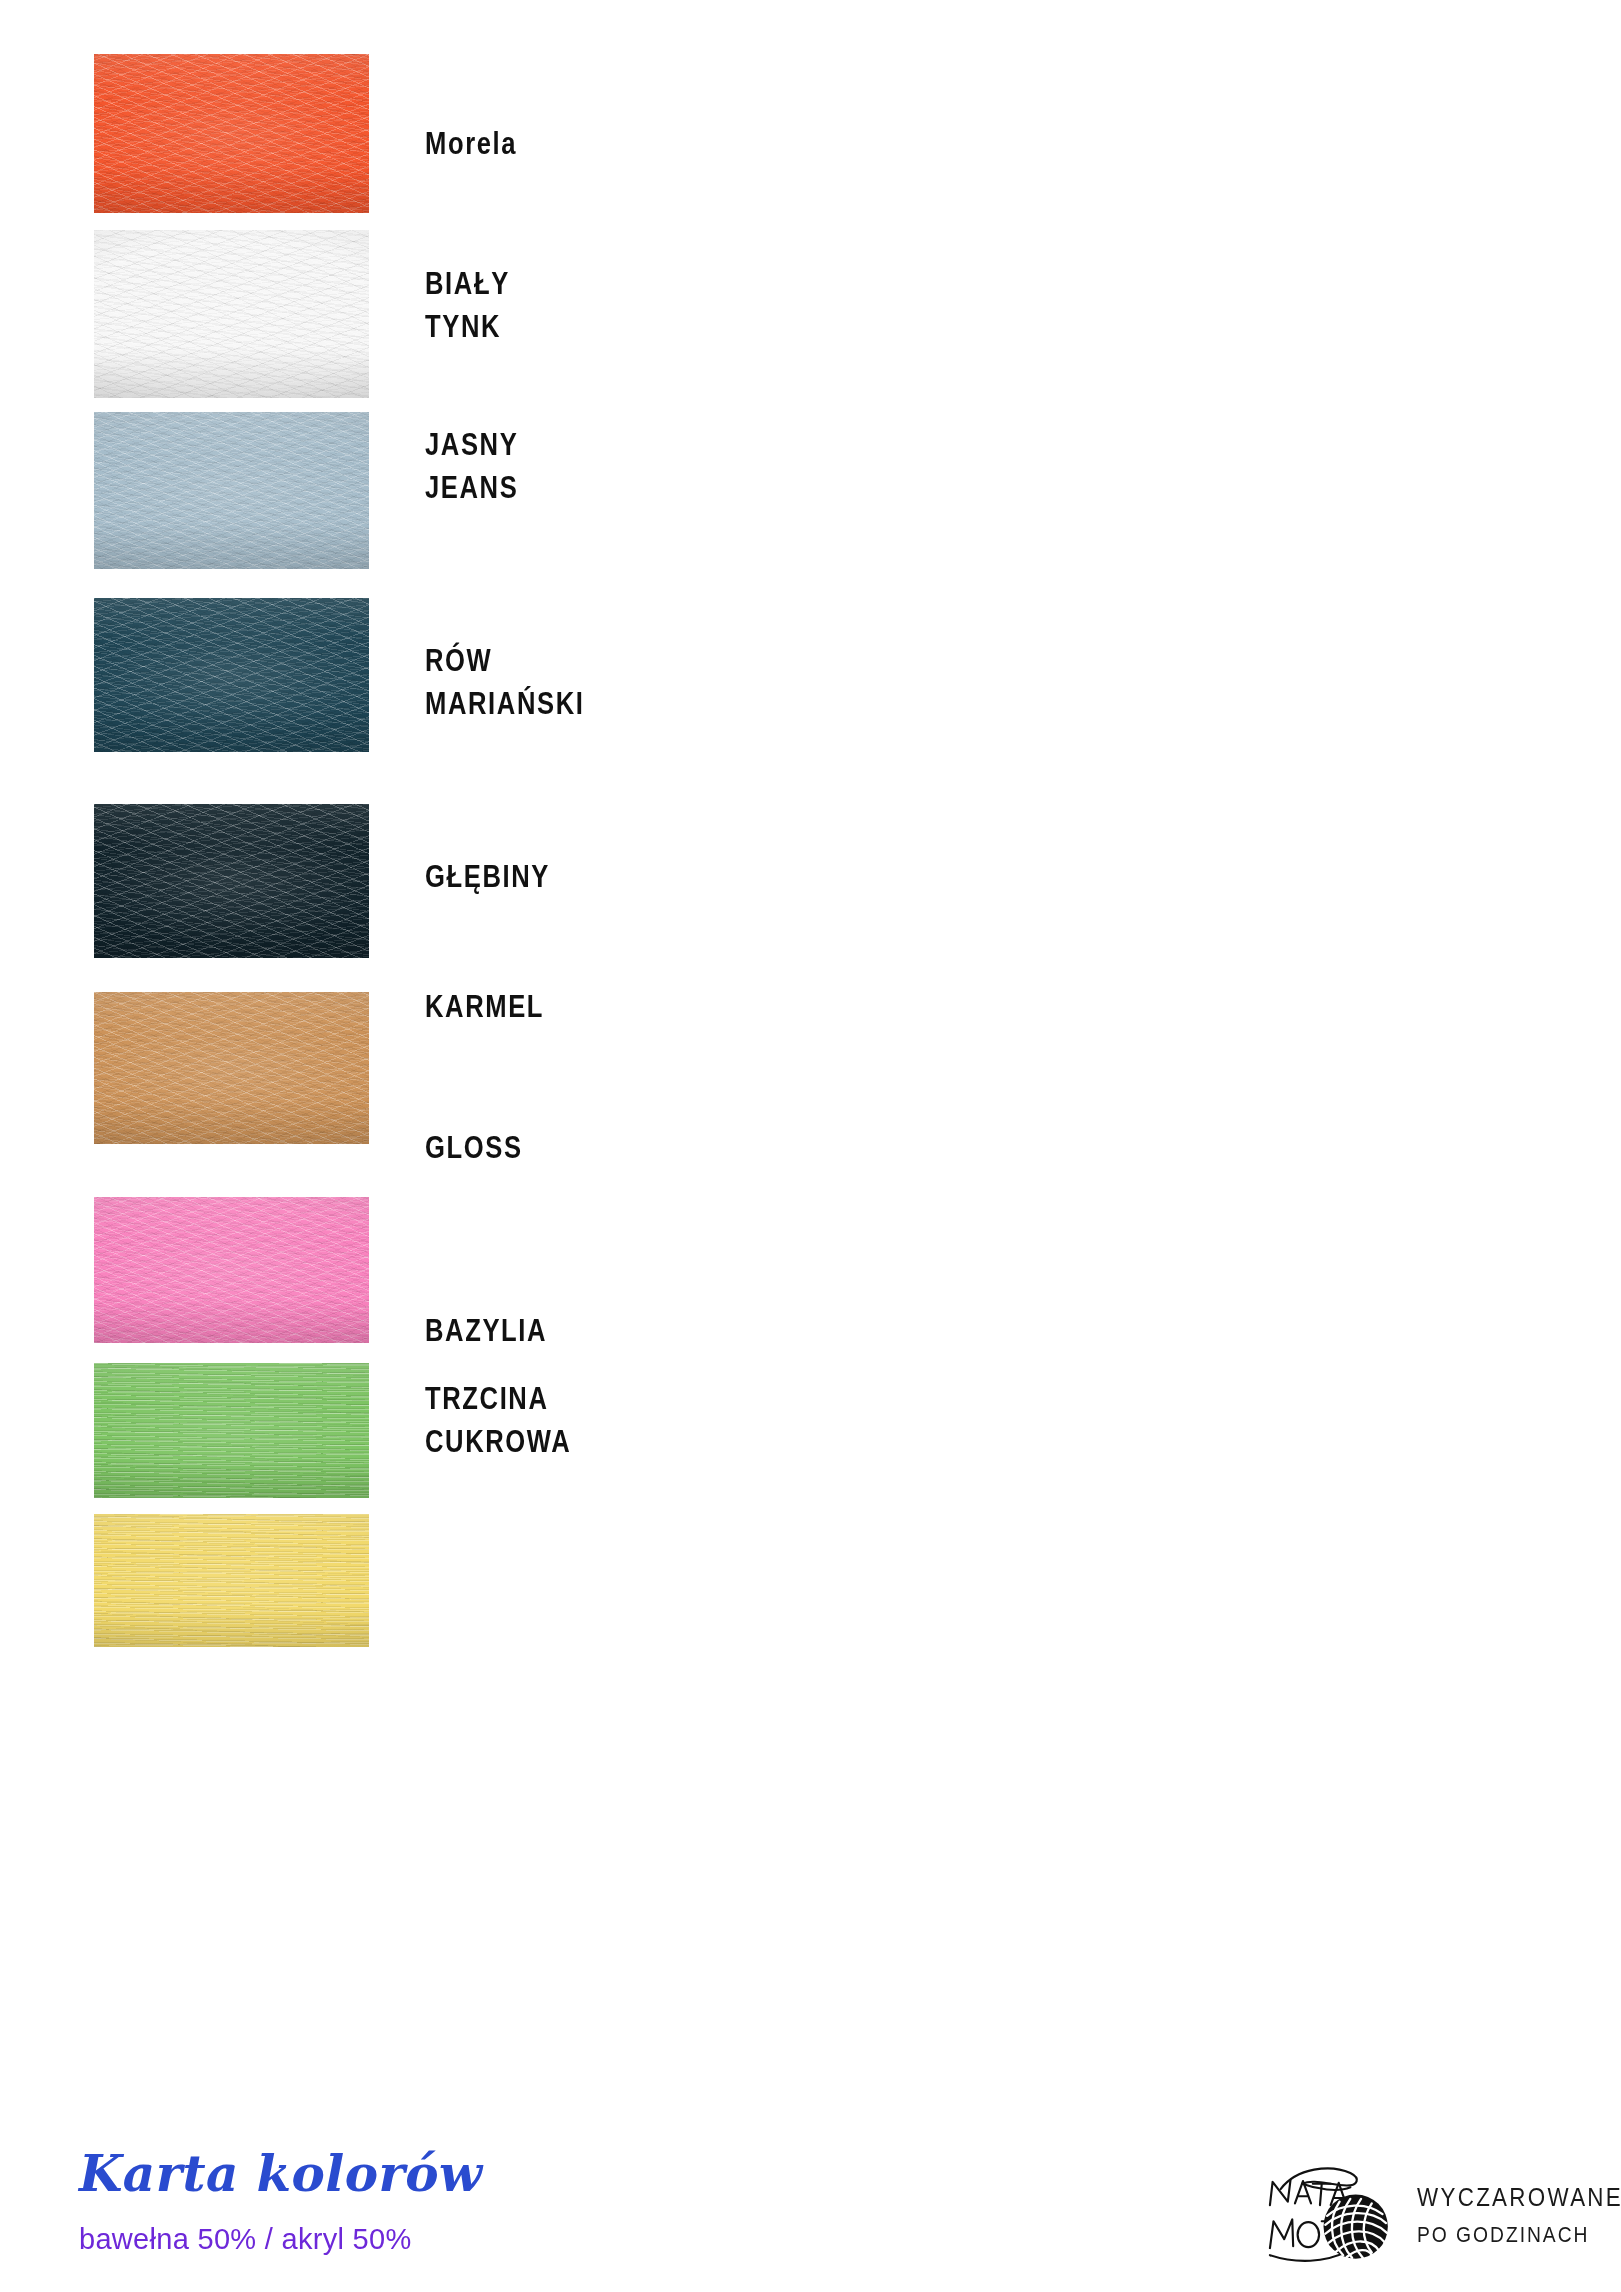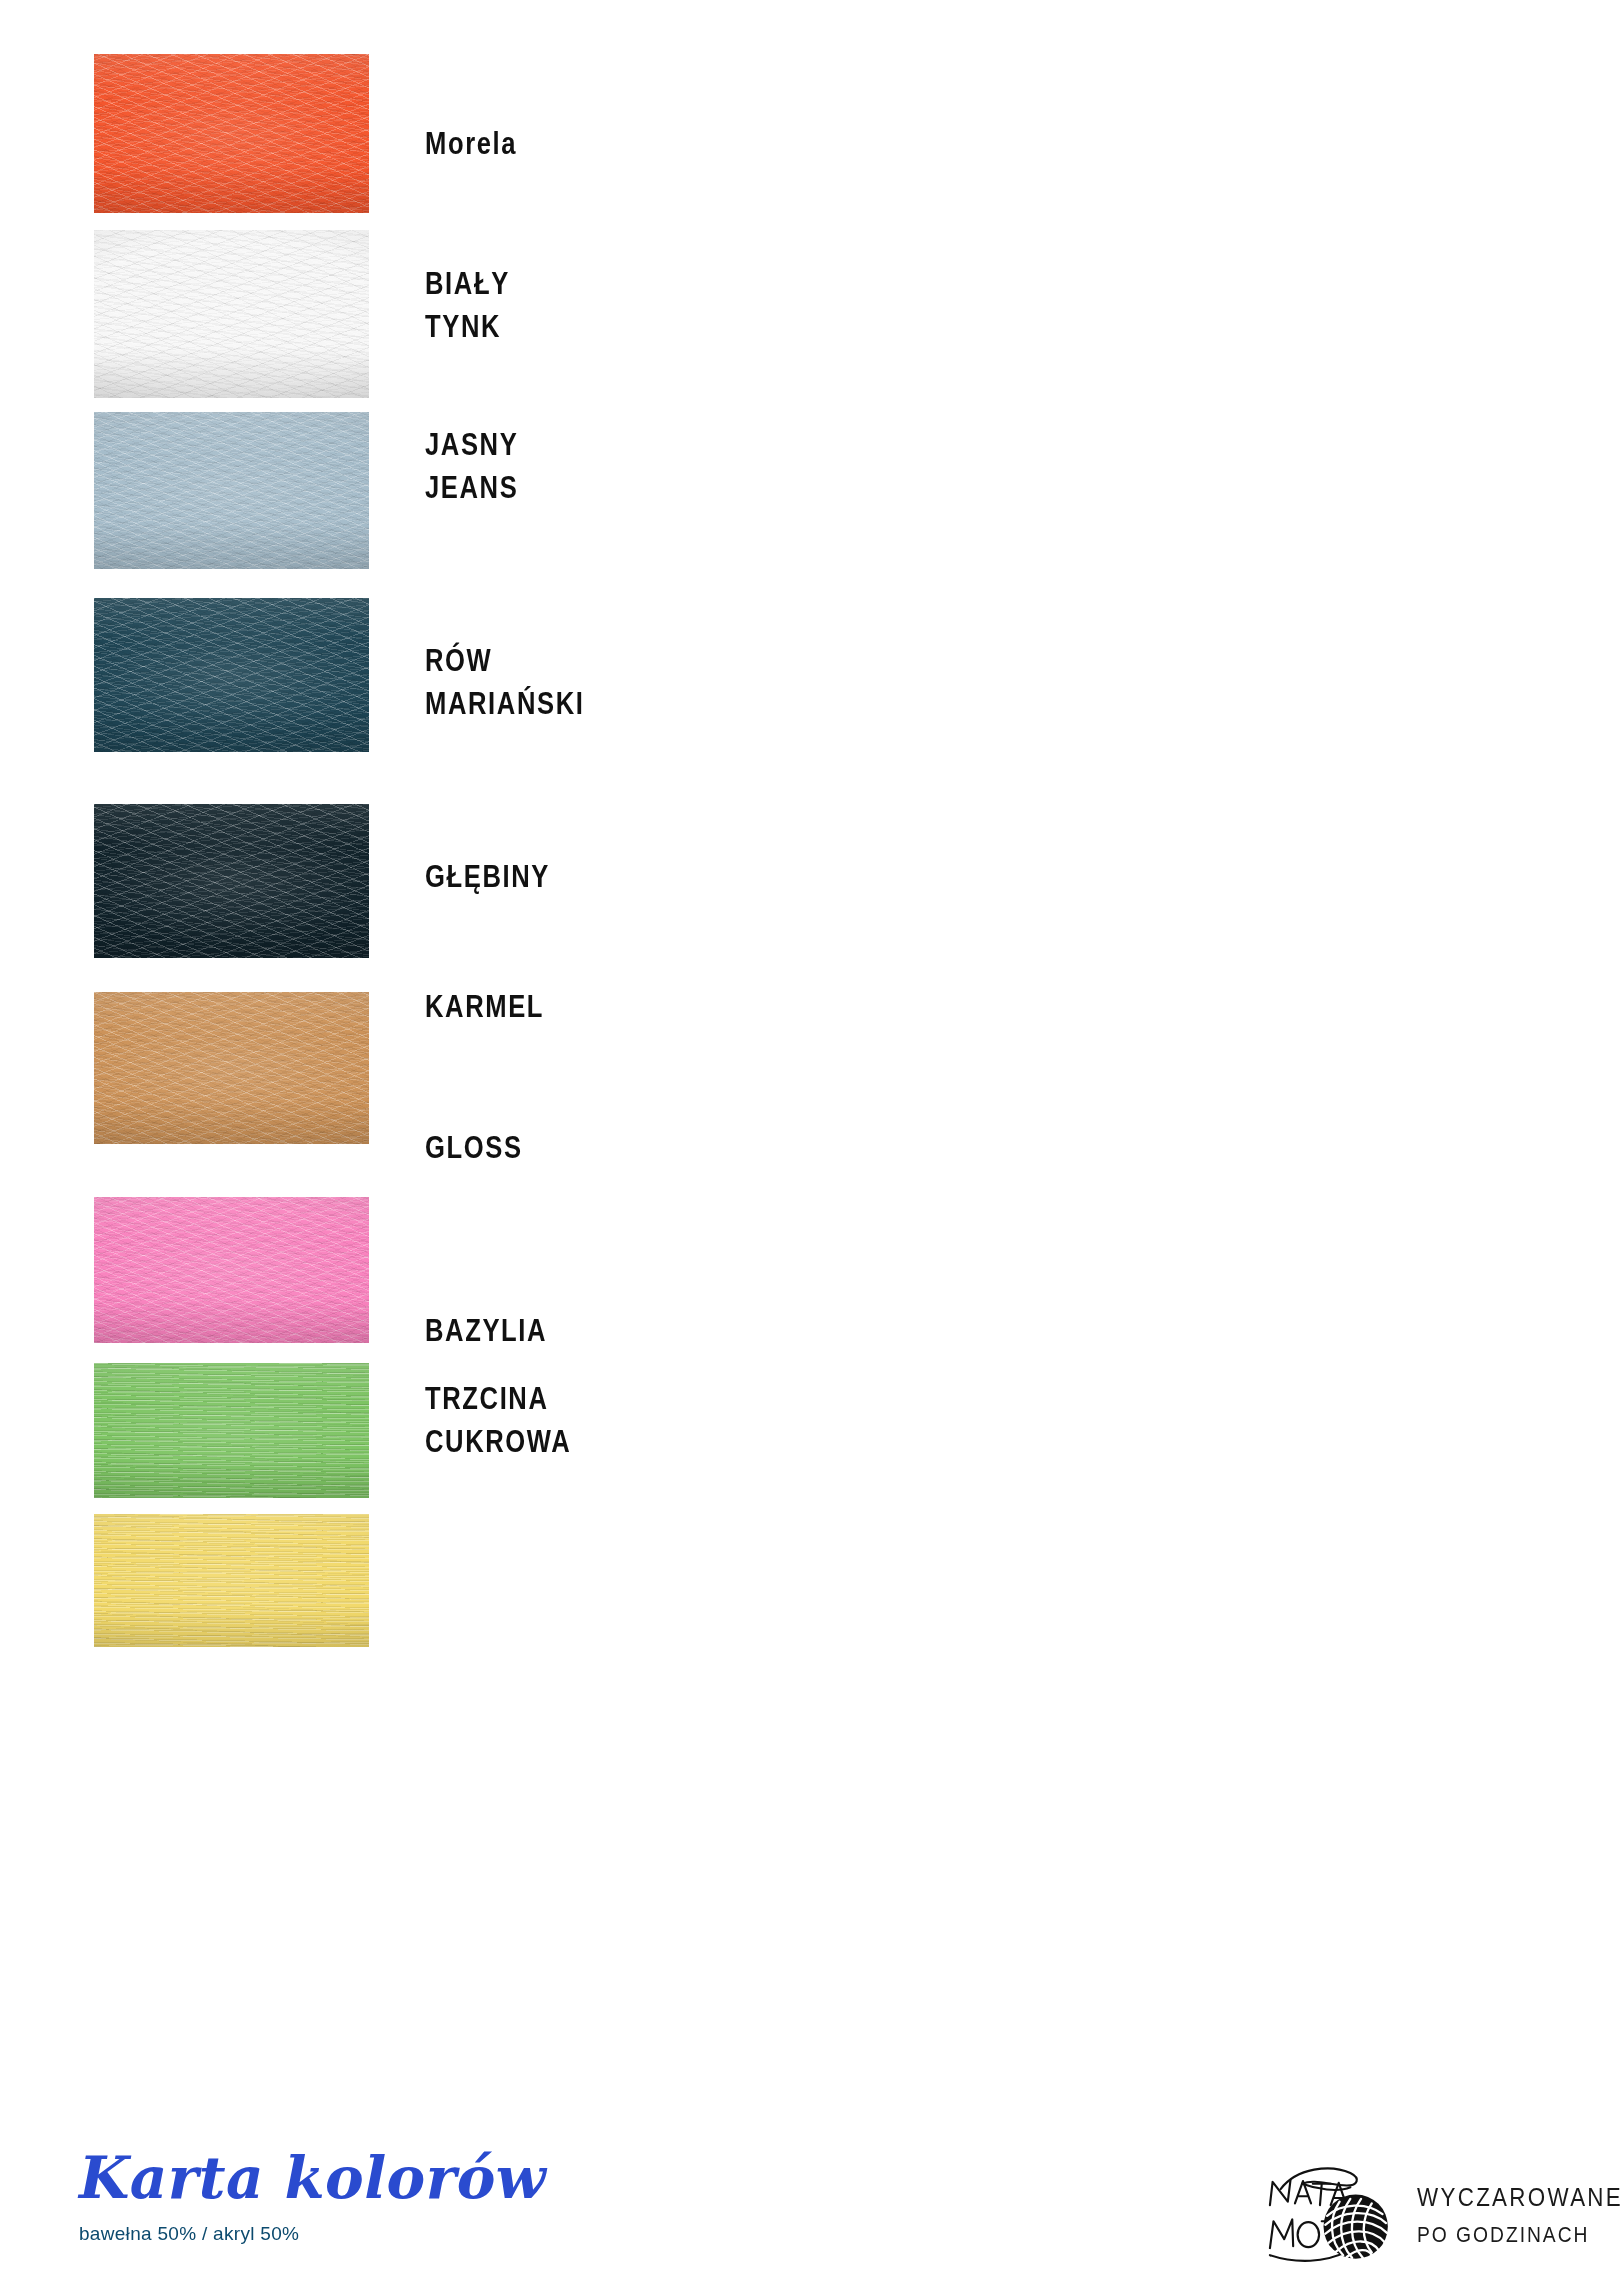"Karta kolorów" .footer-title { font-size: 58px -> 50px }
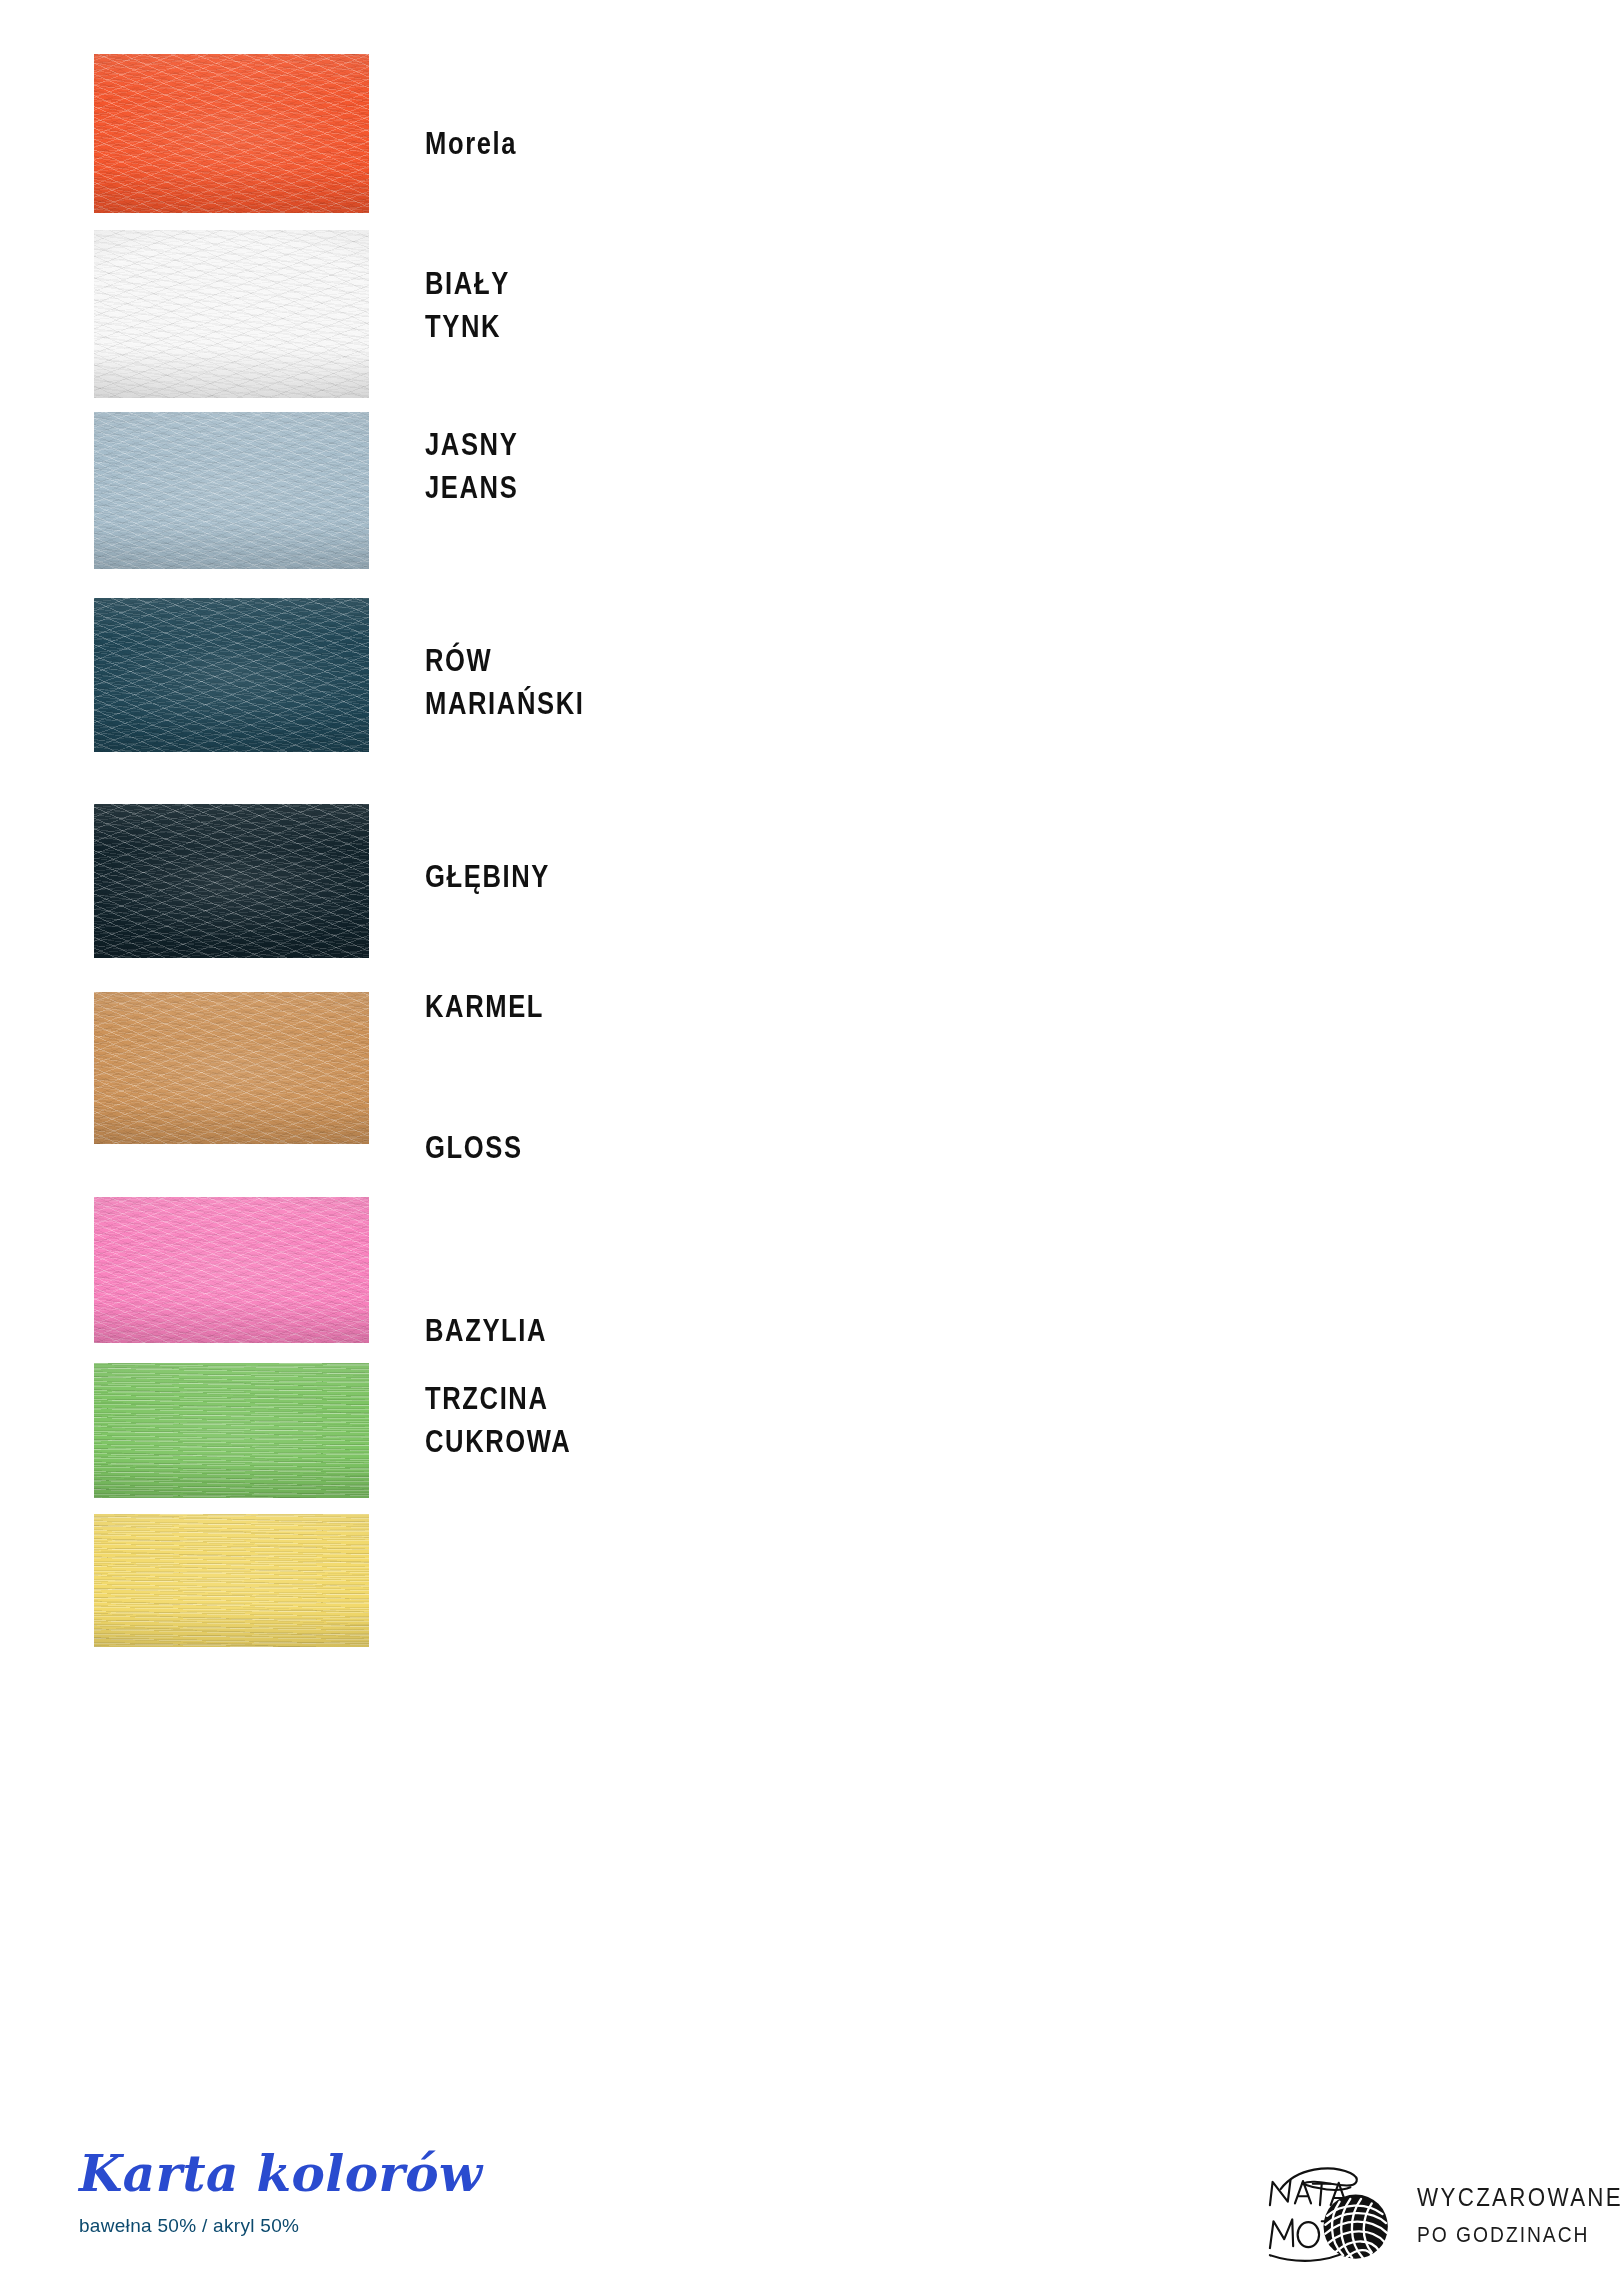"bawełna 50% / akryl 50%" .footer-sub { color: #0c4a6e -> #6d28d9; font-size: 19px -> 29px; margin-top: 16px -> 24px }
